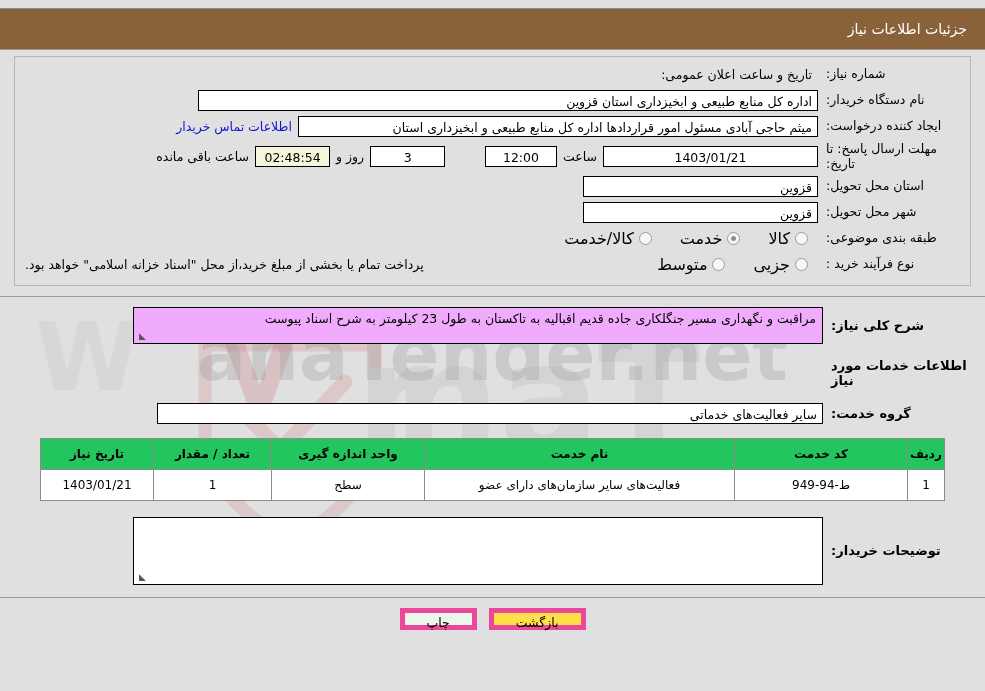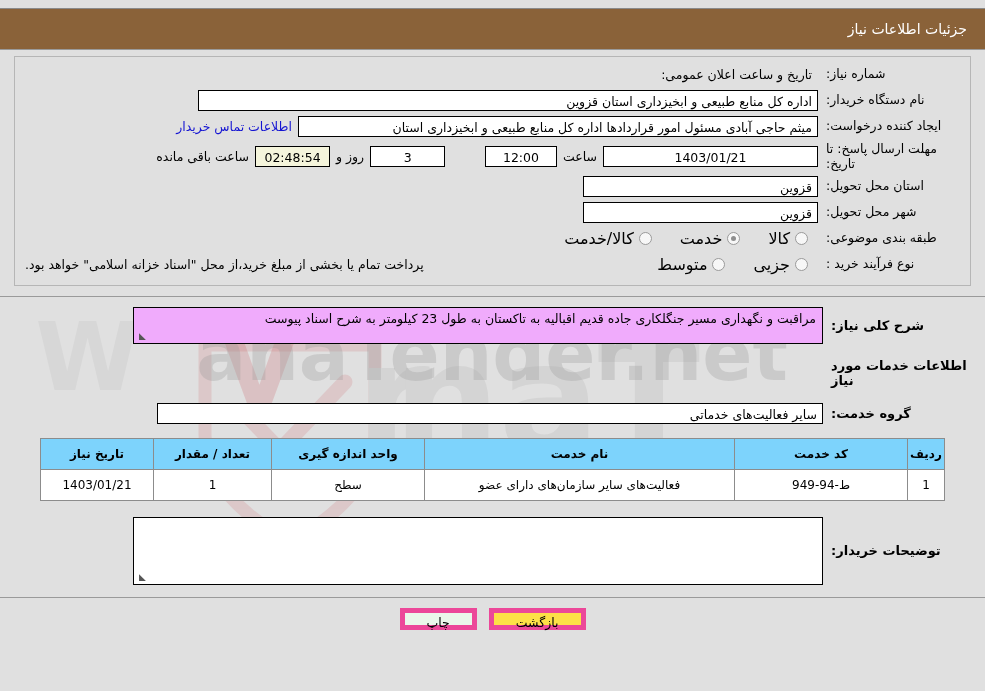"تاریخ نیاز" table.items th { background: #7dd3fc -> #22c55e }
